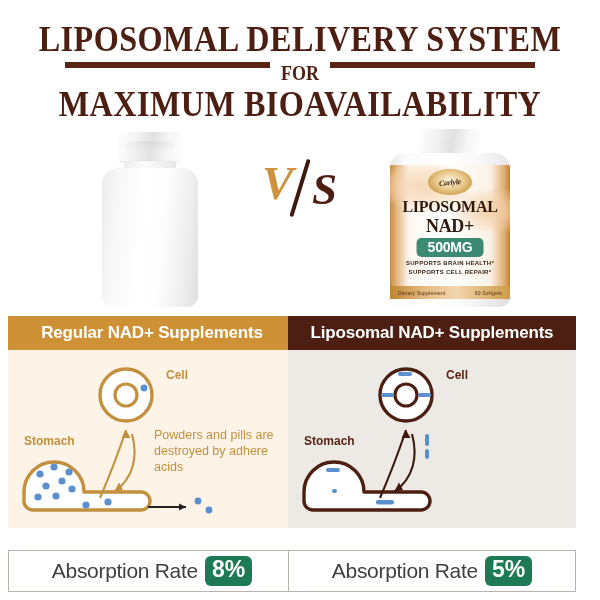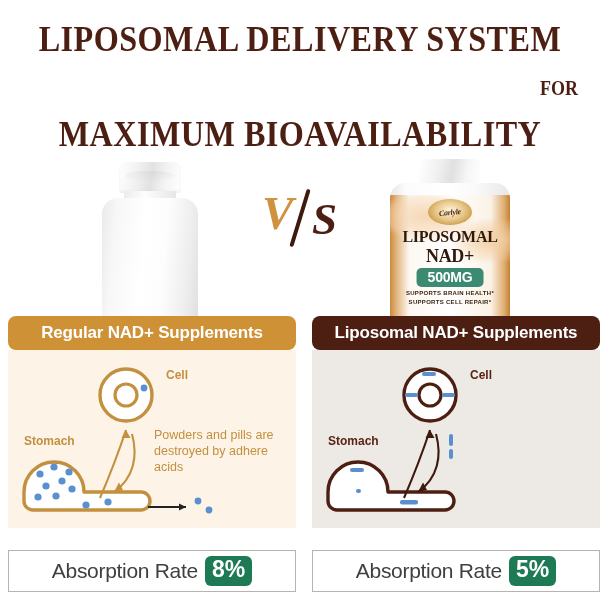"FOR" .for-row { align-items: flex-end -> flex-start; flex-direction: column -> none }
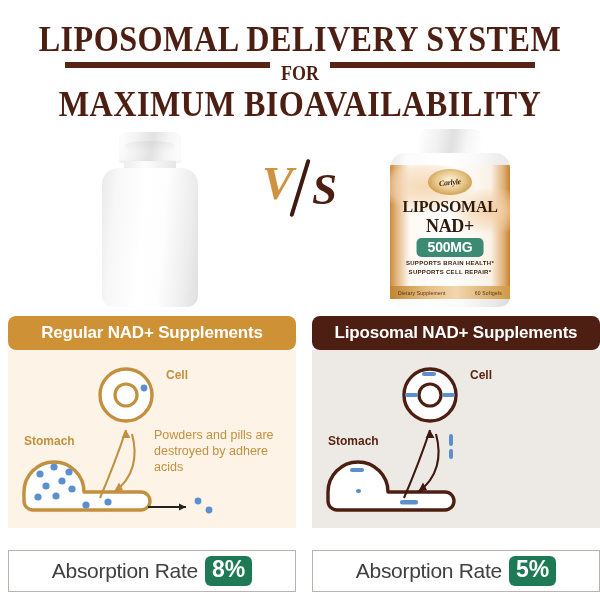"Regular NAD+ Supplements" .panel-head { border-radius: 8px -> 0 }
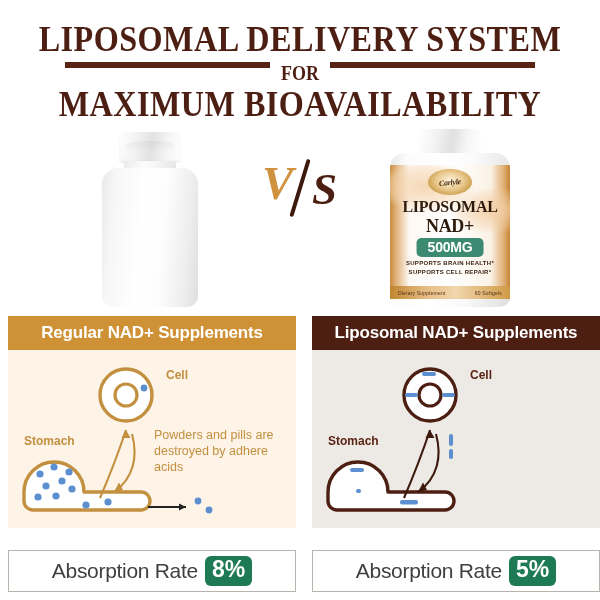"Liposomal NAD+ Supplements" .panel.right { left: 312px -> 288px }
